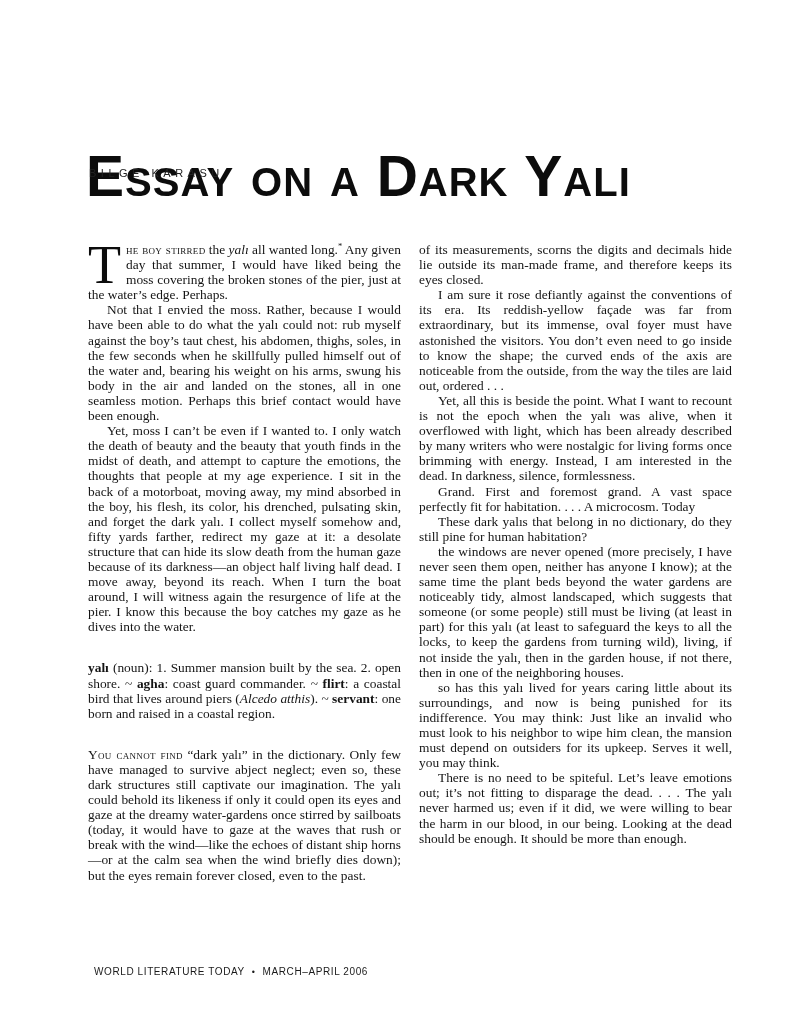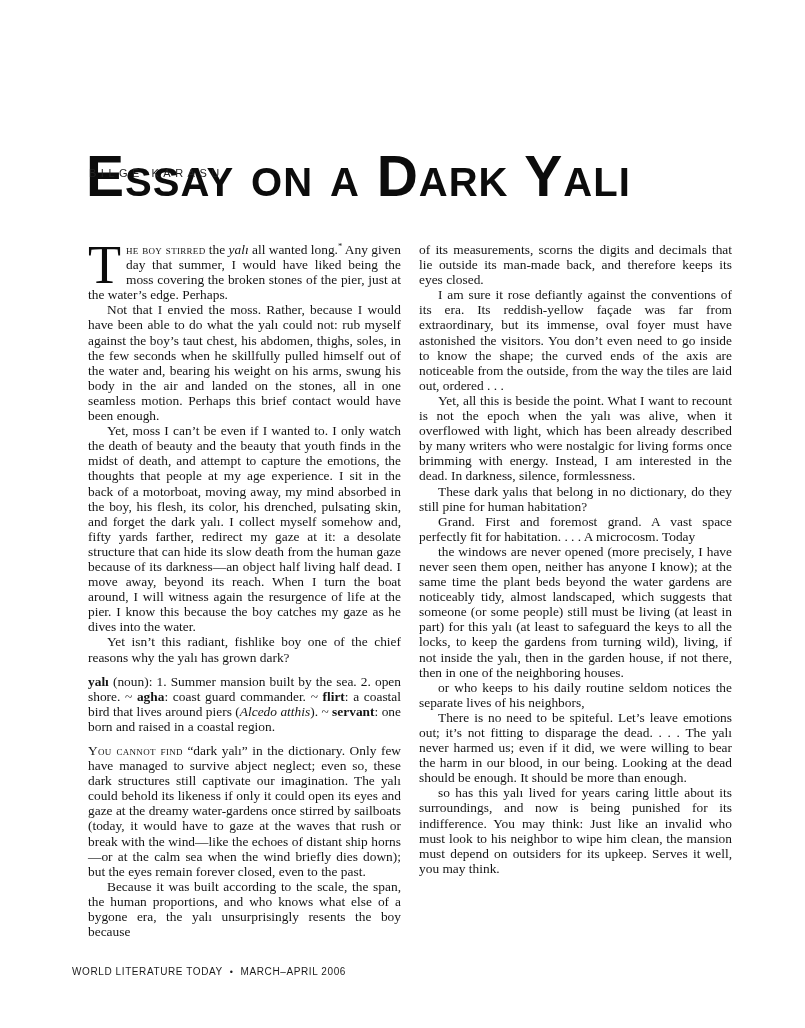"of its measurements, scorns the" span { text: that lie outside its man-made back -> hide lie outside its man-made frame }
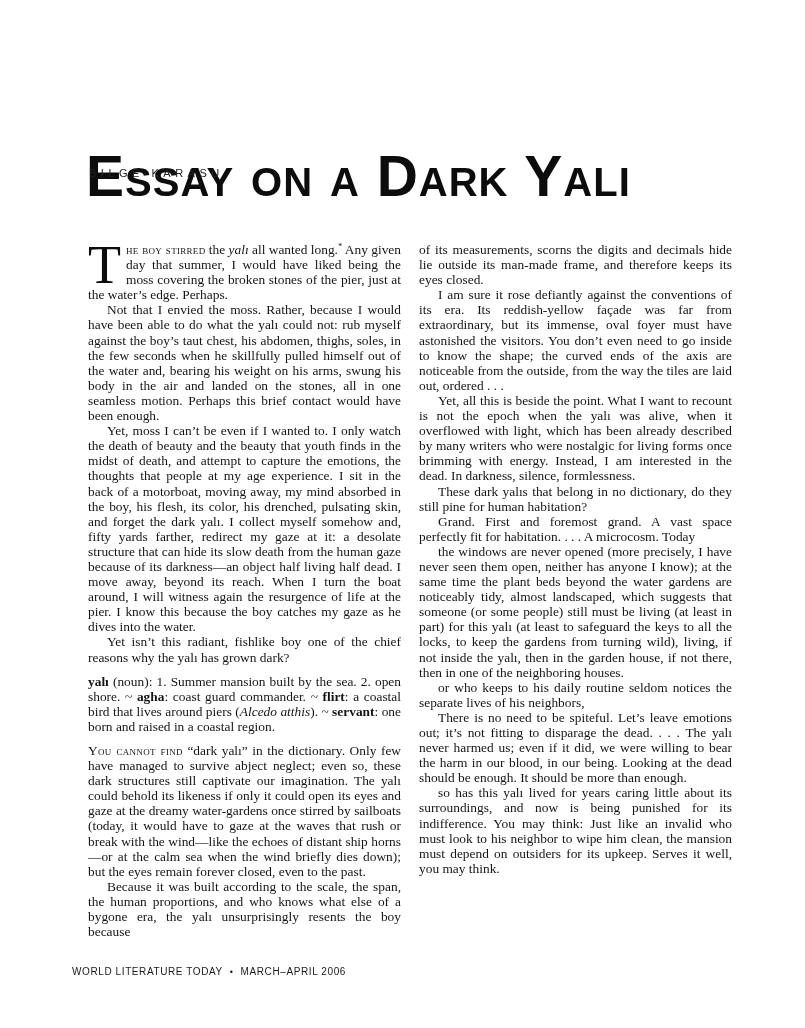"These dark yalıs that belong" p.indent { order: before "Grand. First and foremost grand." -> after "Grand. First and foremost grand." }
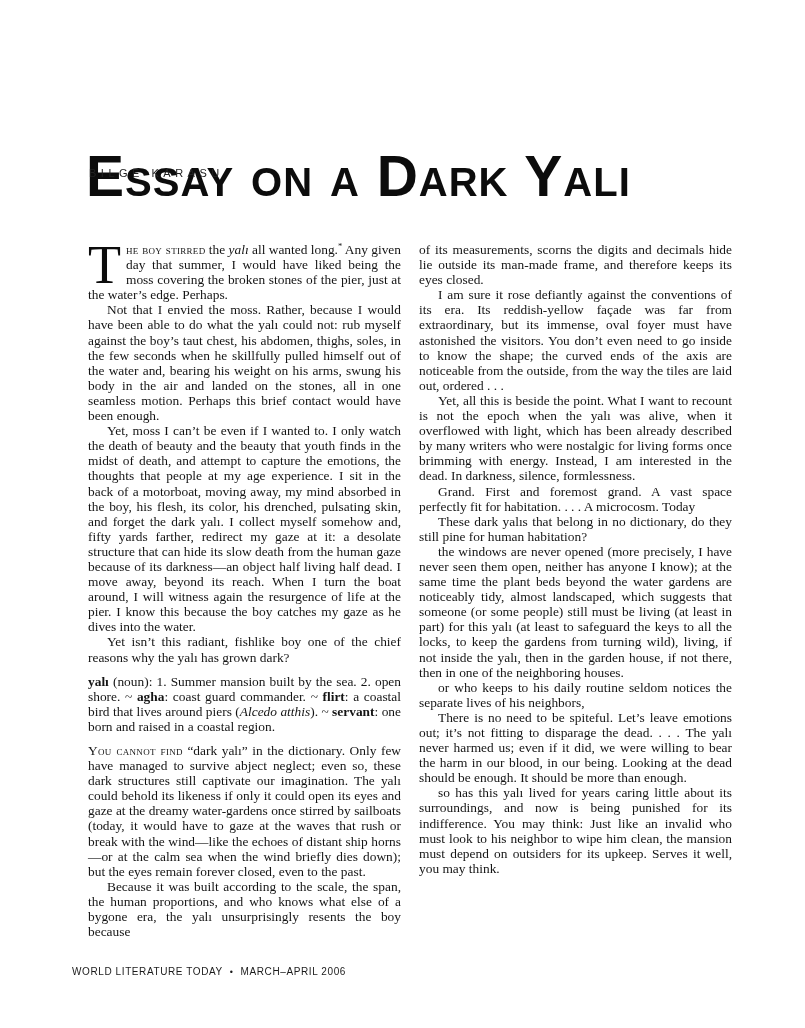"Yet isn’t this radiant, fishlike" p.indent { html: <p><span>Yet isn’t this radiant, fishlike boy one of the chief reasons why the yalı has grown dark?</span></p> -> none }
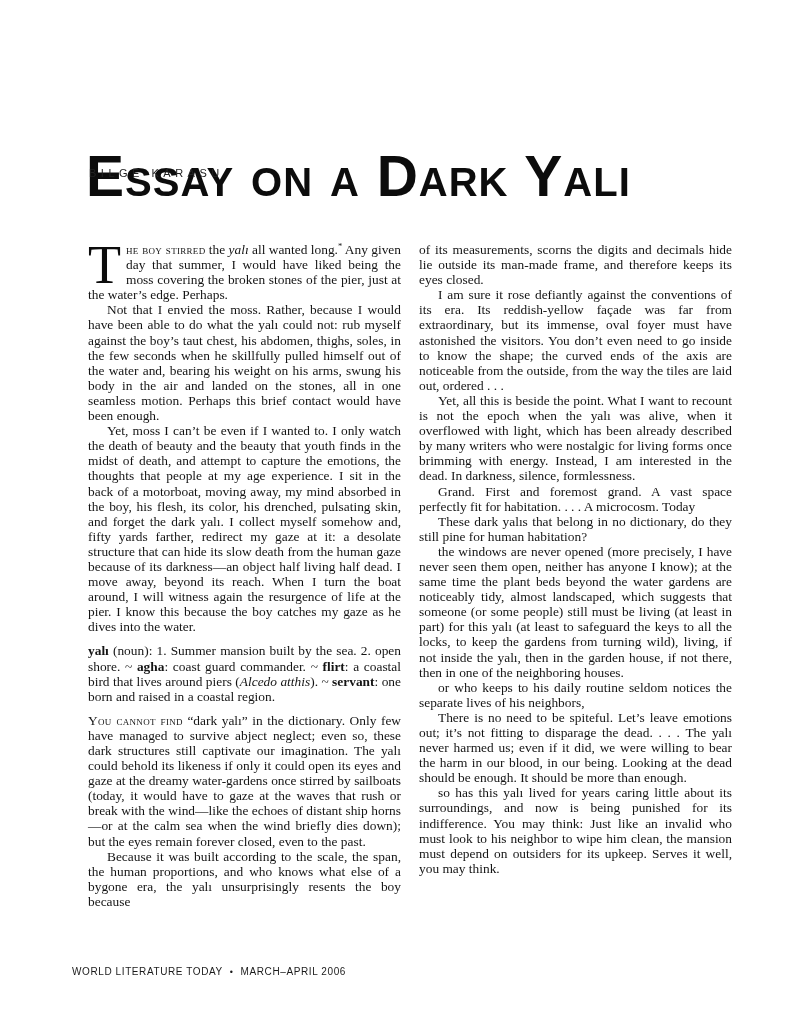"yalı (noun): 1. Summer mansion" .col p.block { margin-top: 9px -> 26px }
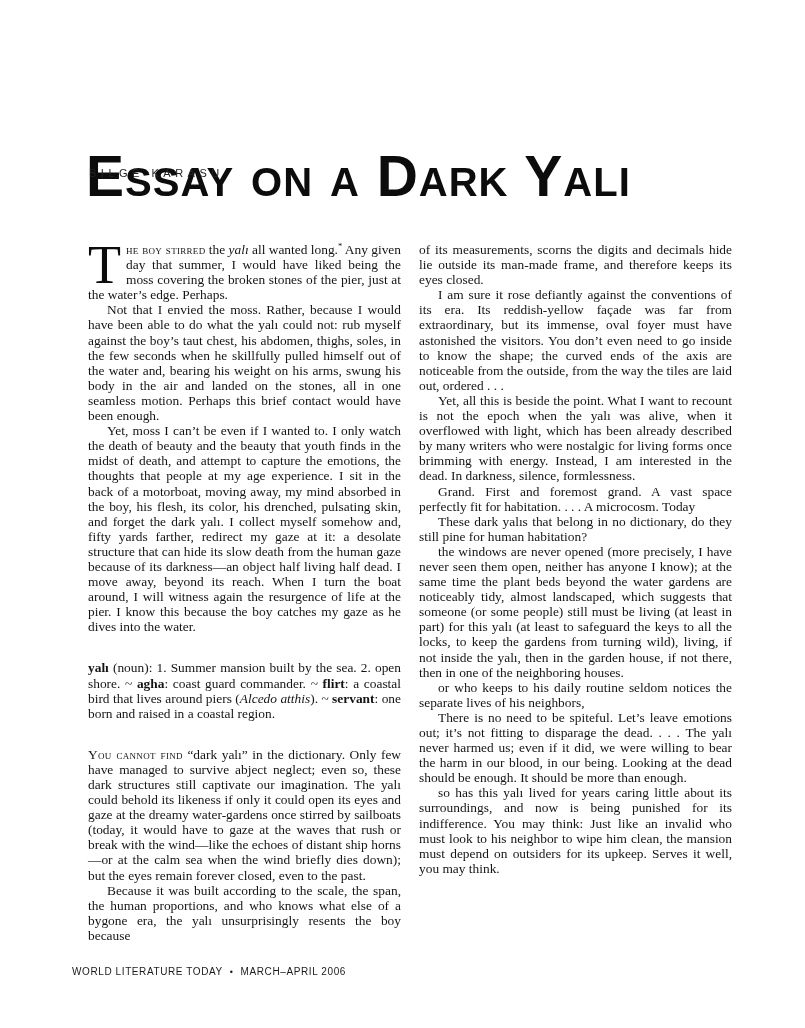"or who keeps to his" p.indent { html: <p><span>or who keeps to his daily routine seldom notices the separate lives of his neighbors,</span></p> -> none }
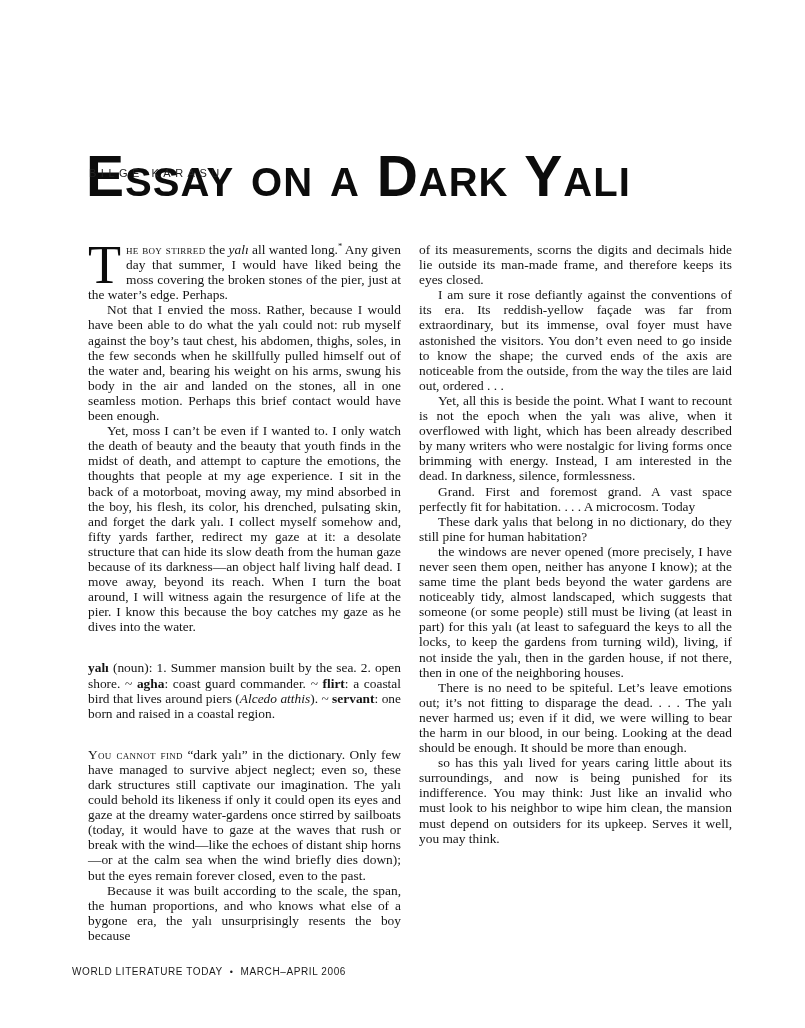"There is no need to" p.indent { order: before "so has this yalı lived" -> after "so has this yalı lived" }
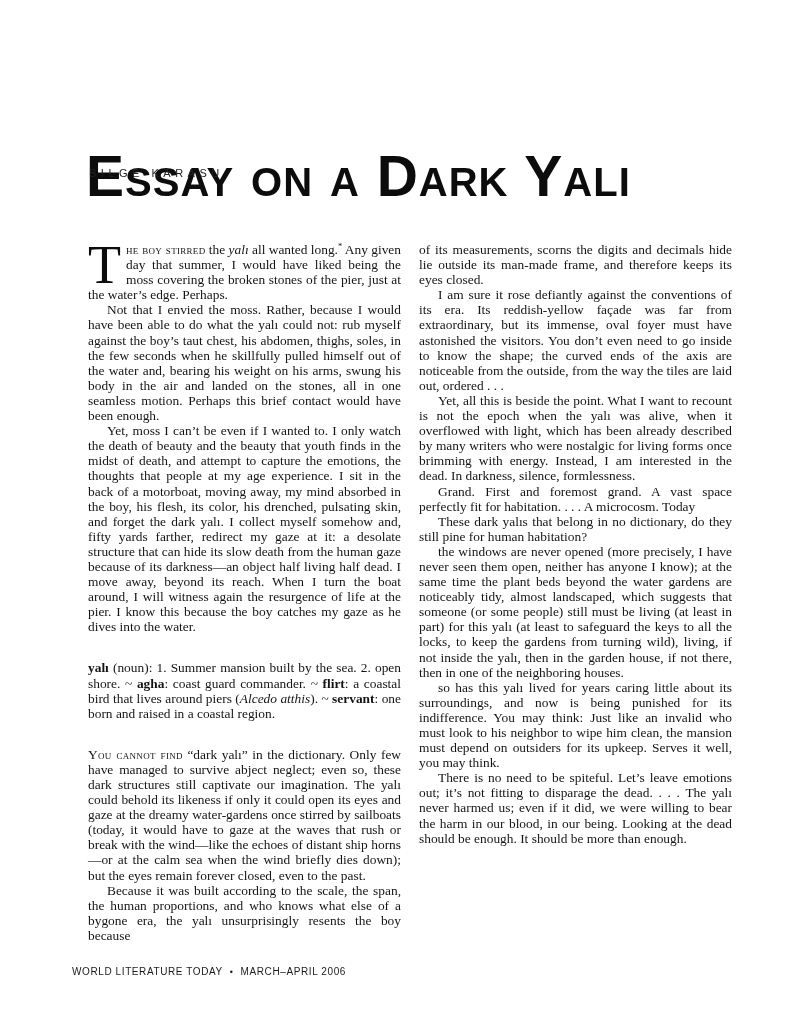"Because it was built according" p.indent { html: <p><span>Because it was built according to the scale, the span, the human proportions, and who knows what else of a bygone era, the yalı unsurprisingly resents the boy because</span></p> -> none }
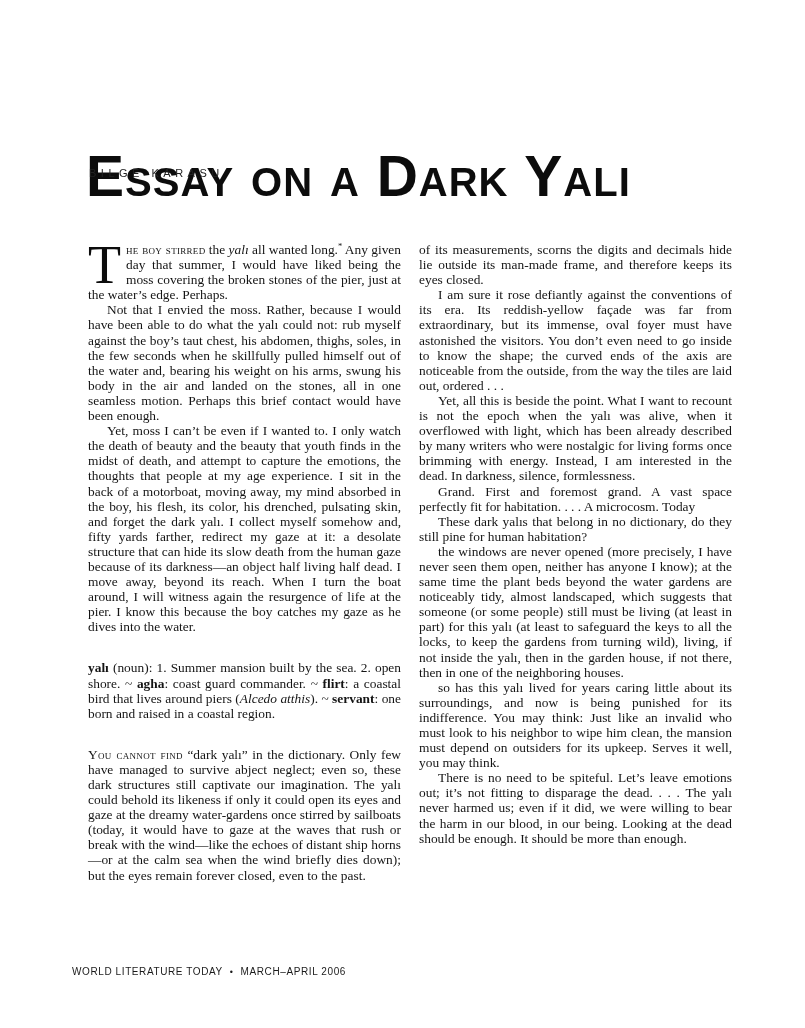"WORLD LITERATURE TODAY • MARCH–APRIL" .footer { left: 72px -> 94px }
